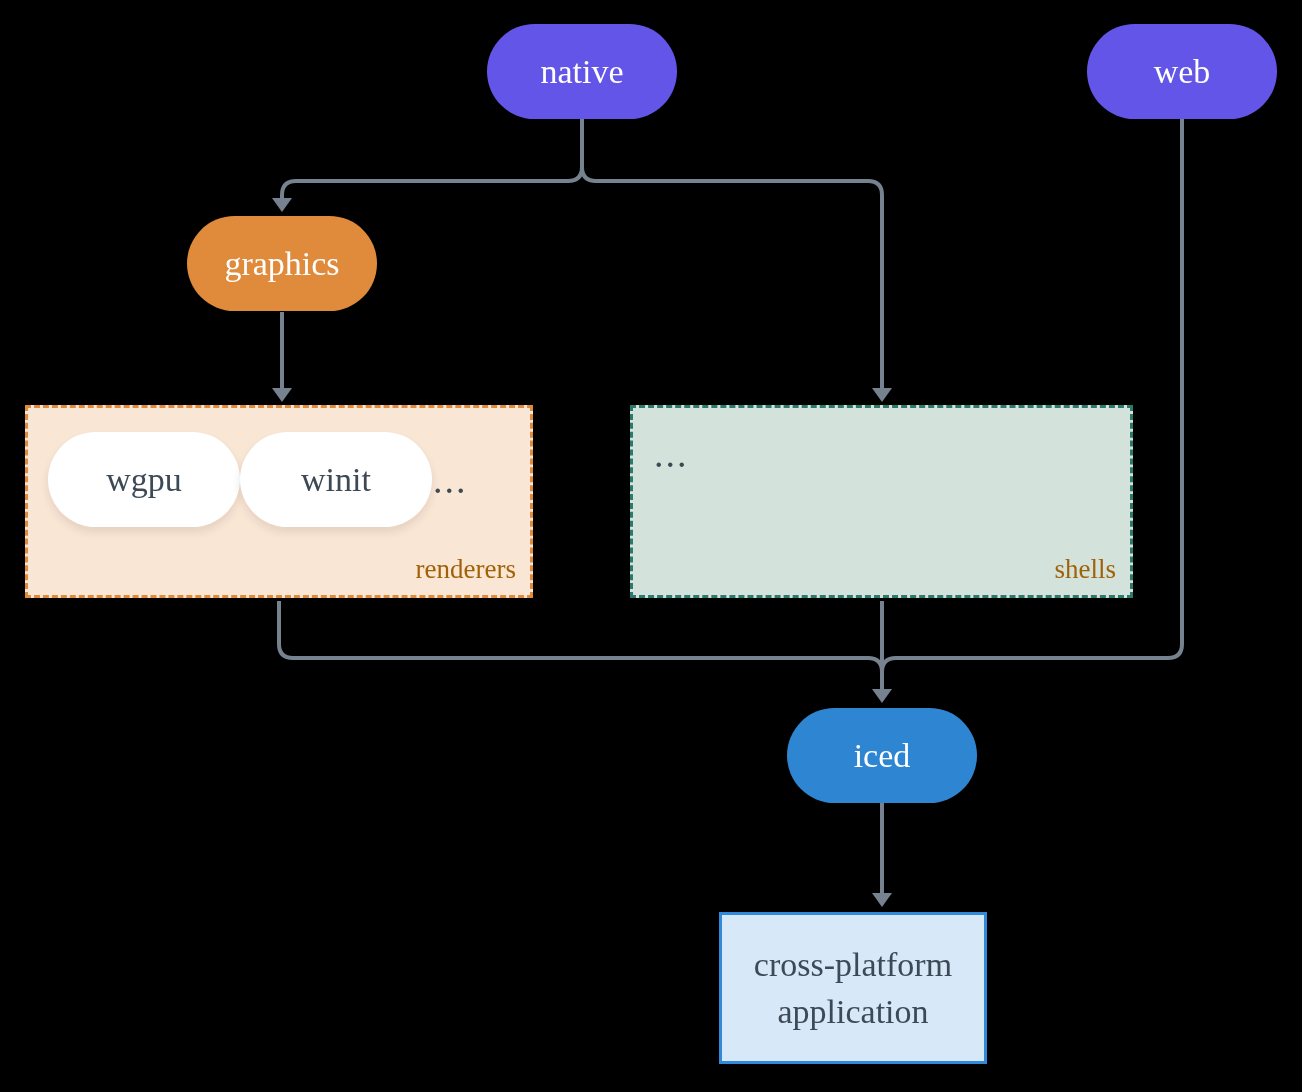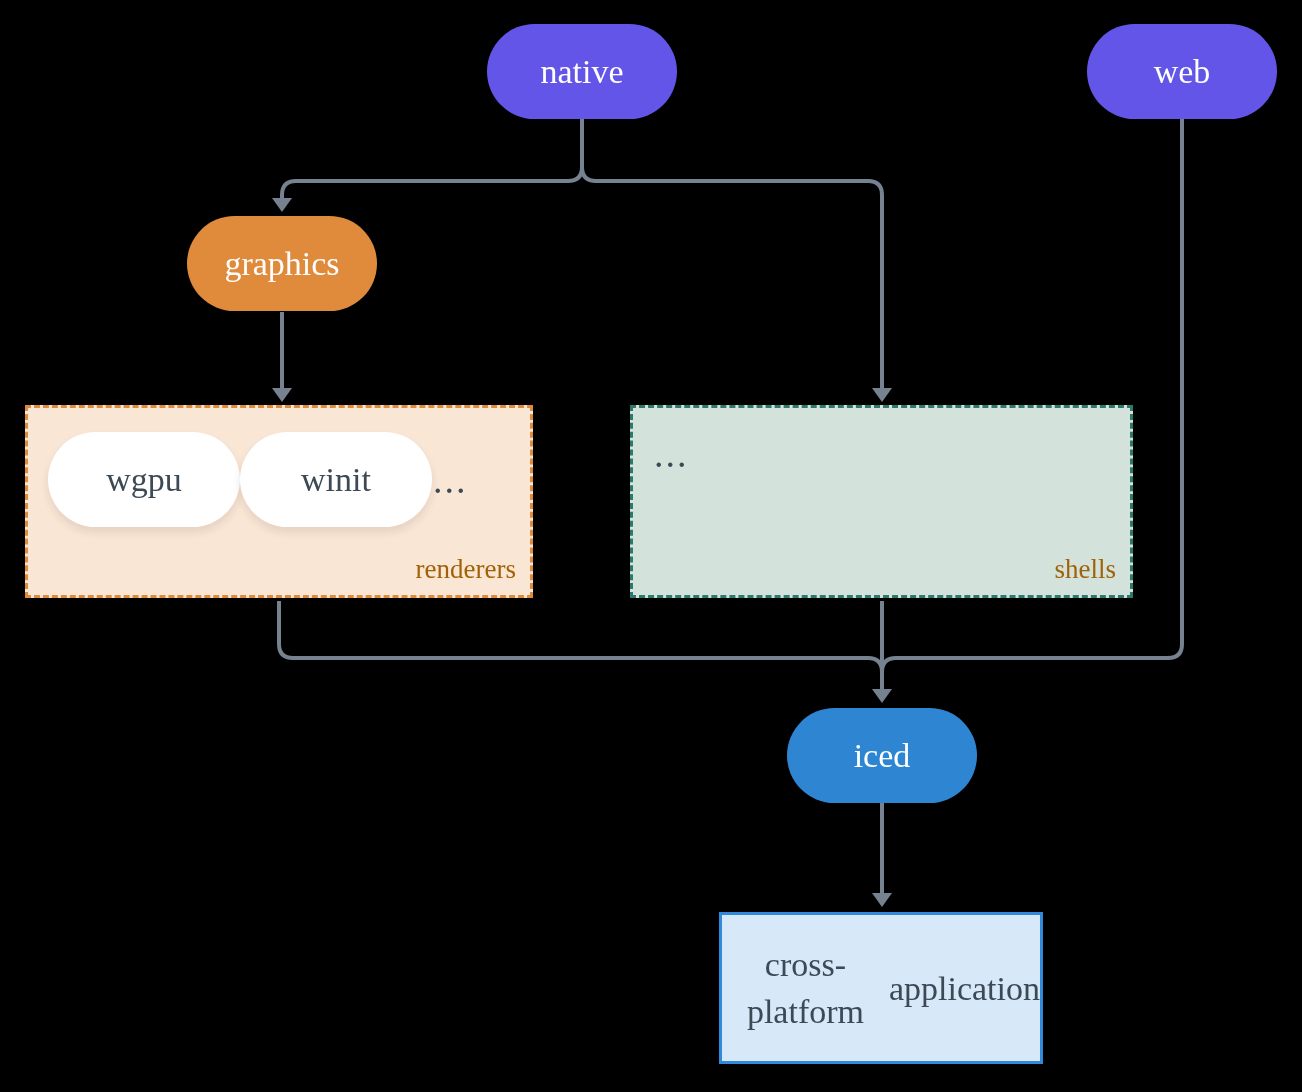"cross-platform" .app-box { flex-direction: none -> column; width: 324px -> 268px }
